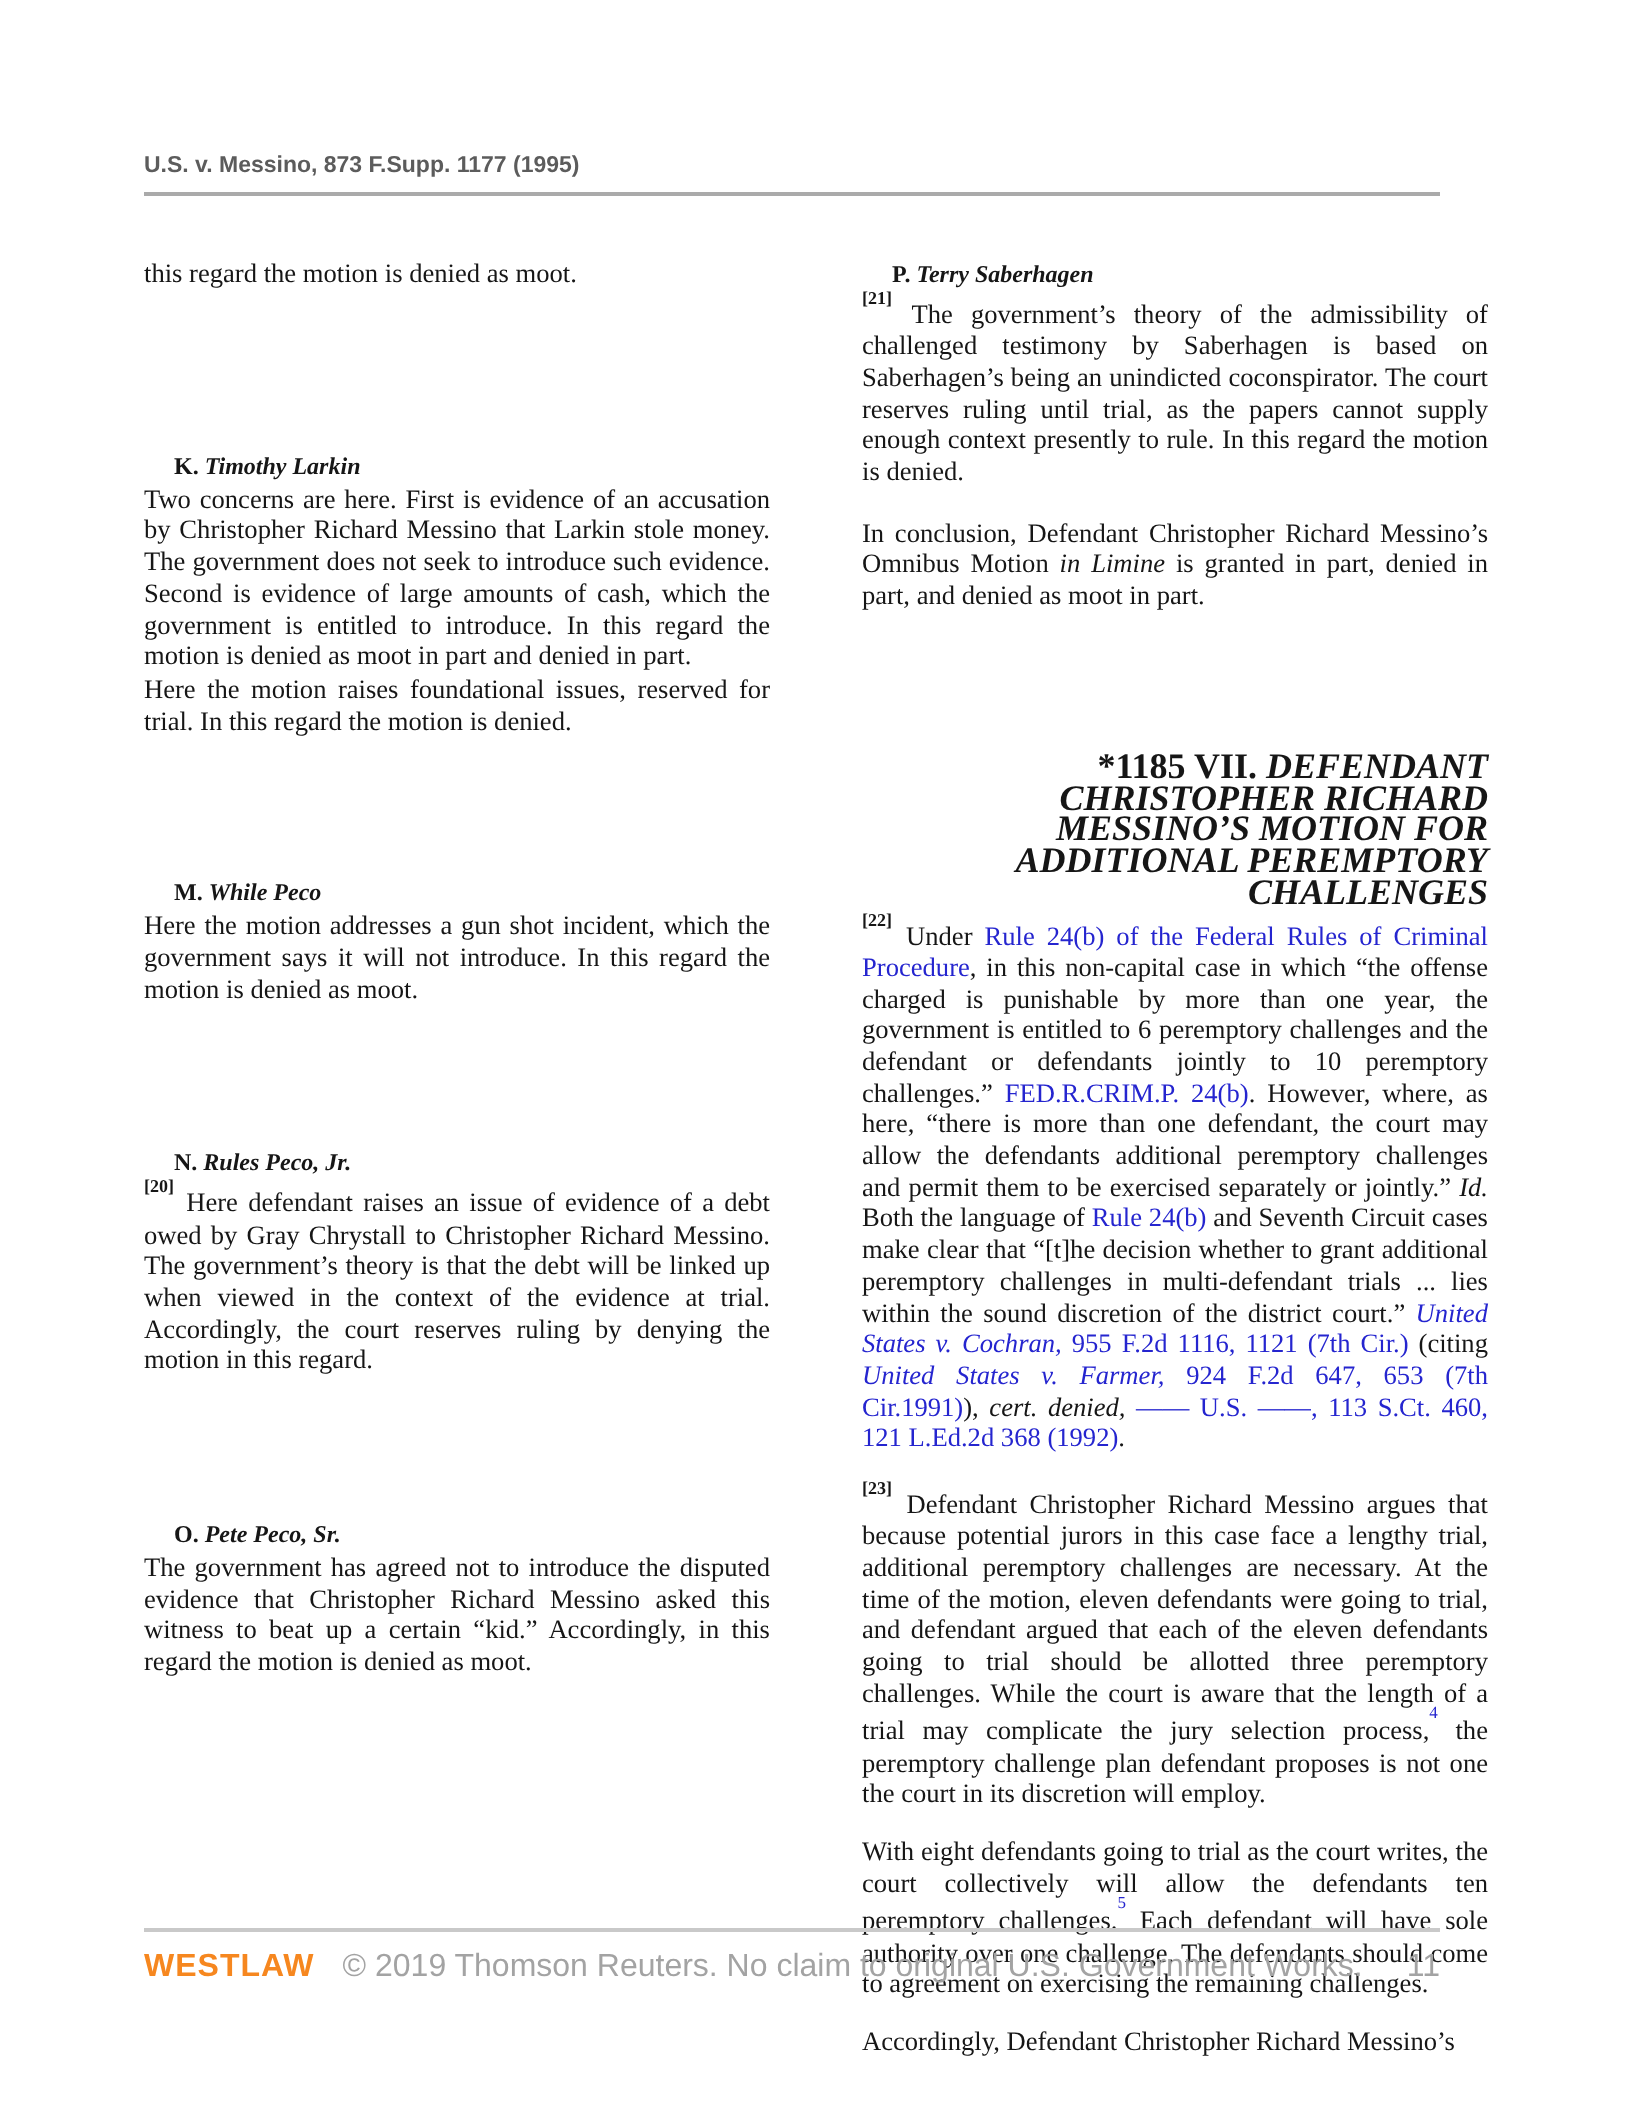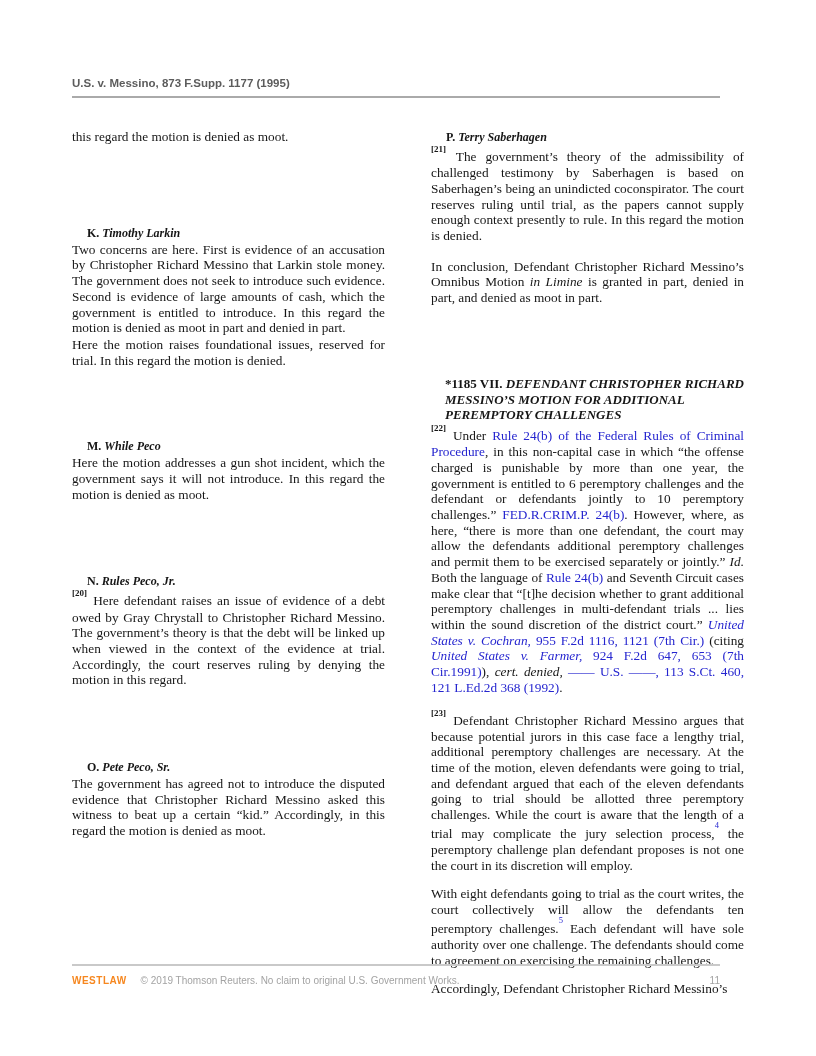"*1185 VII. DEFENDANT CHRISTOPHER RICHARD" .head-vii { font-size: 13px -> 18px; text-align: left -> right }
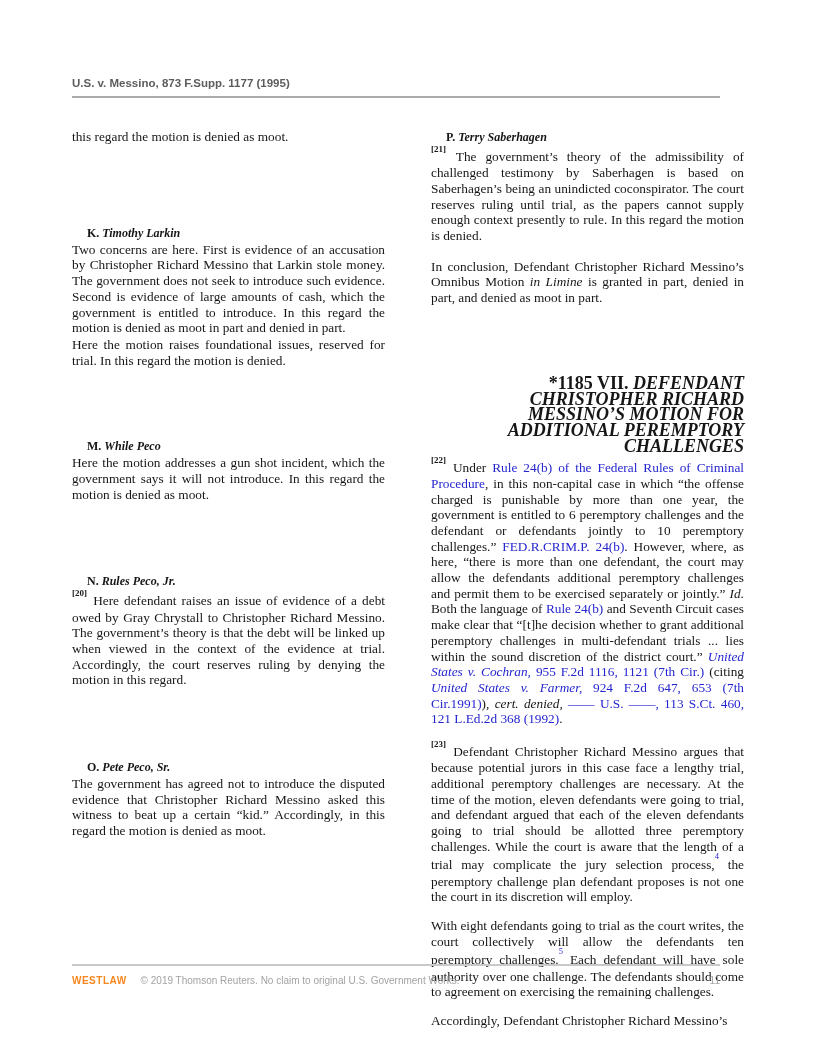"WESTLAW" .footer { font-size: 10px -> 16px }
